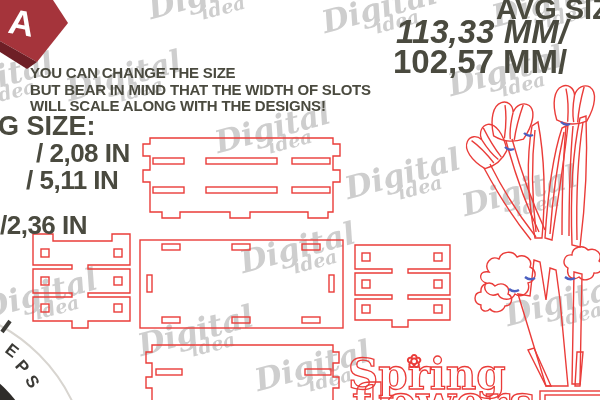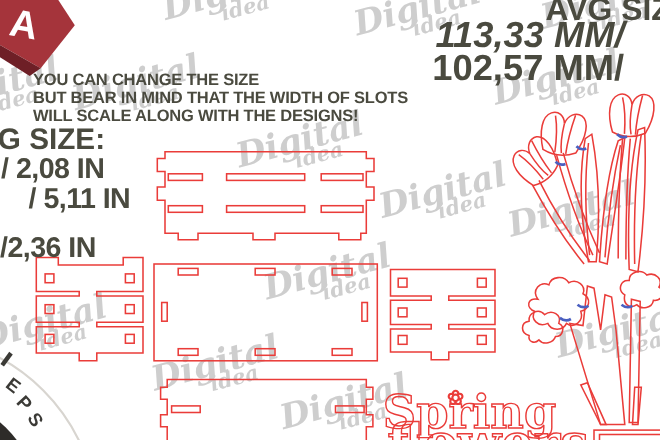"/ 2,08 IN" #avg-left-v1 { padding-left: none -> 35px }
